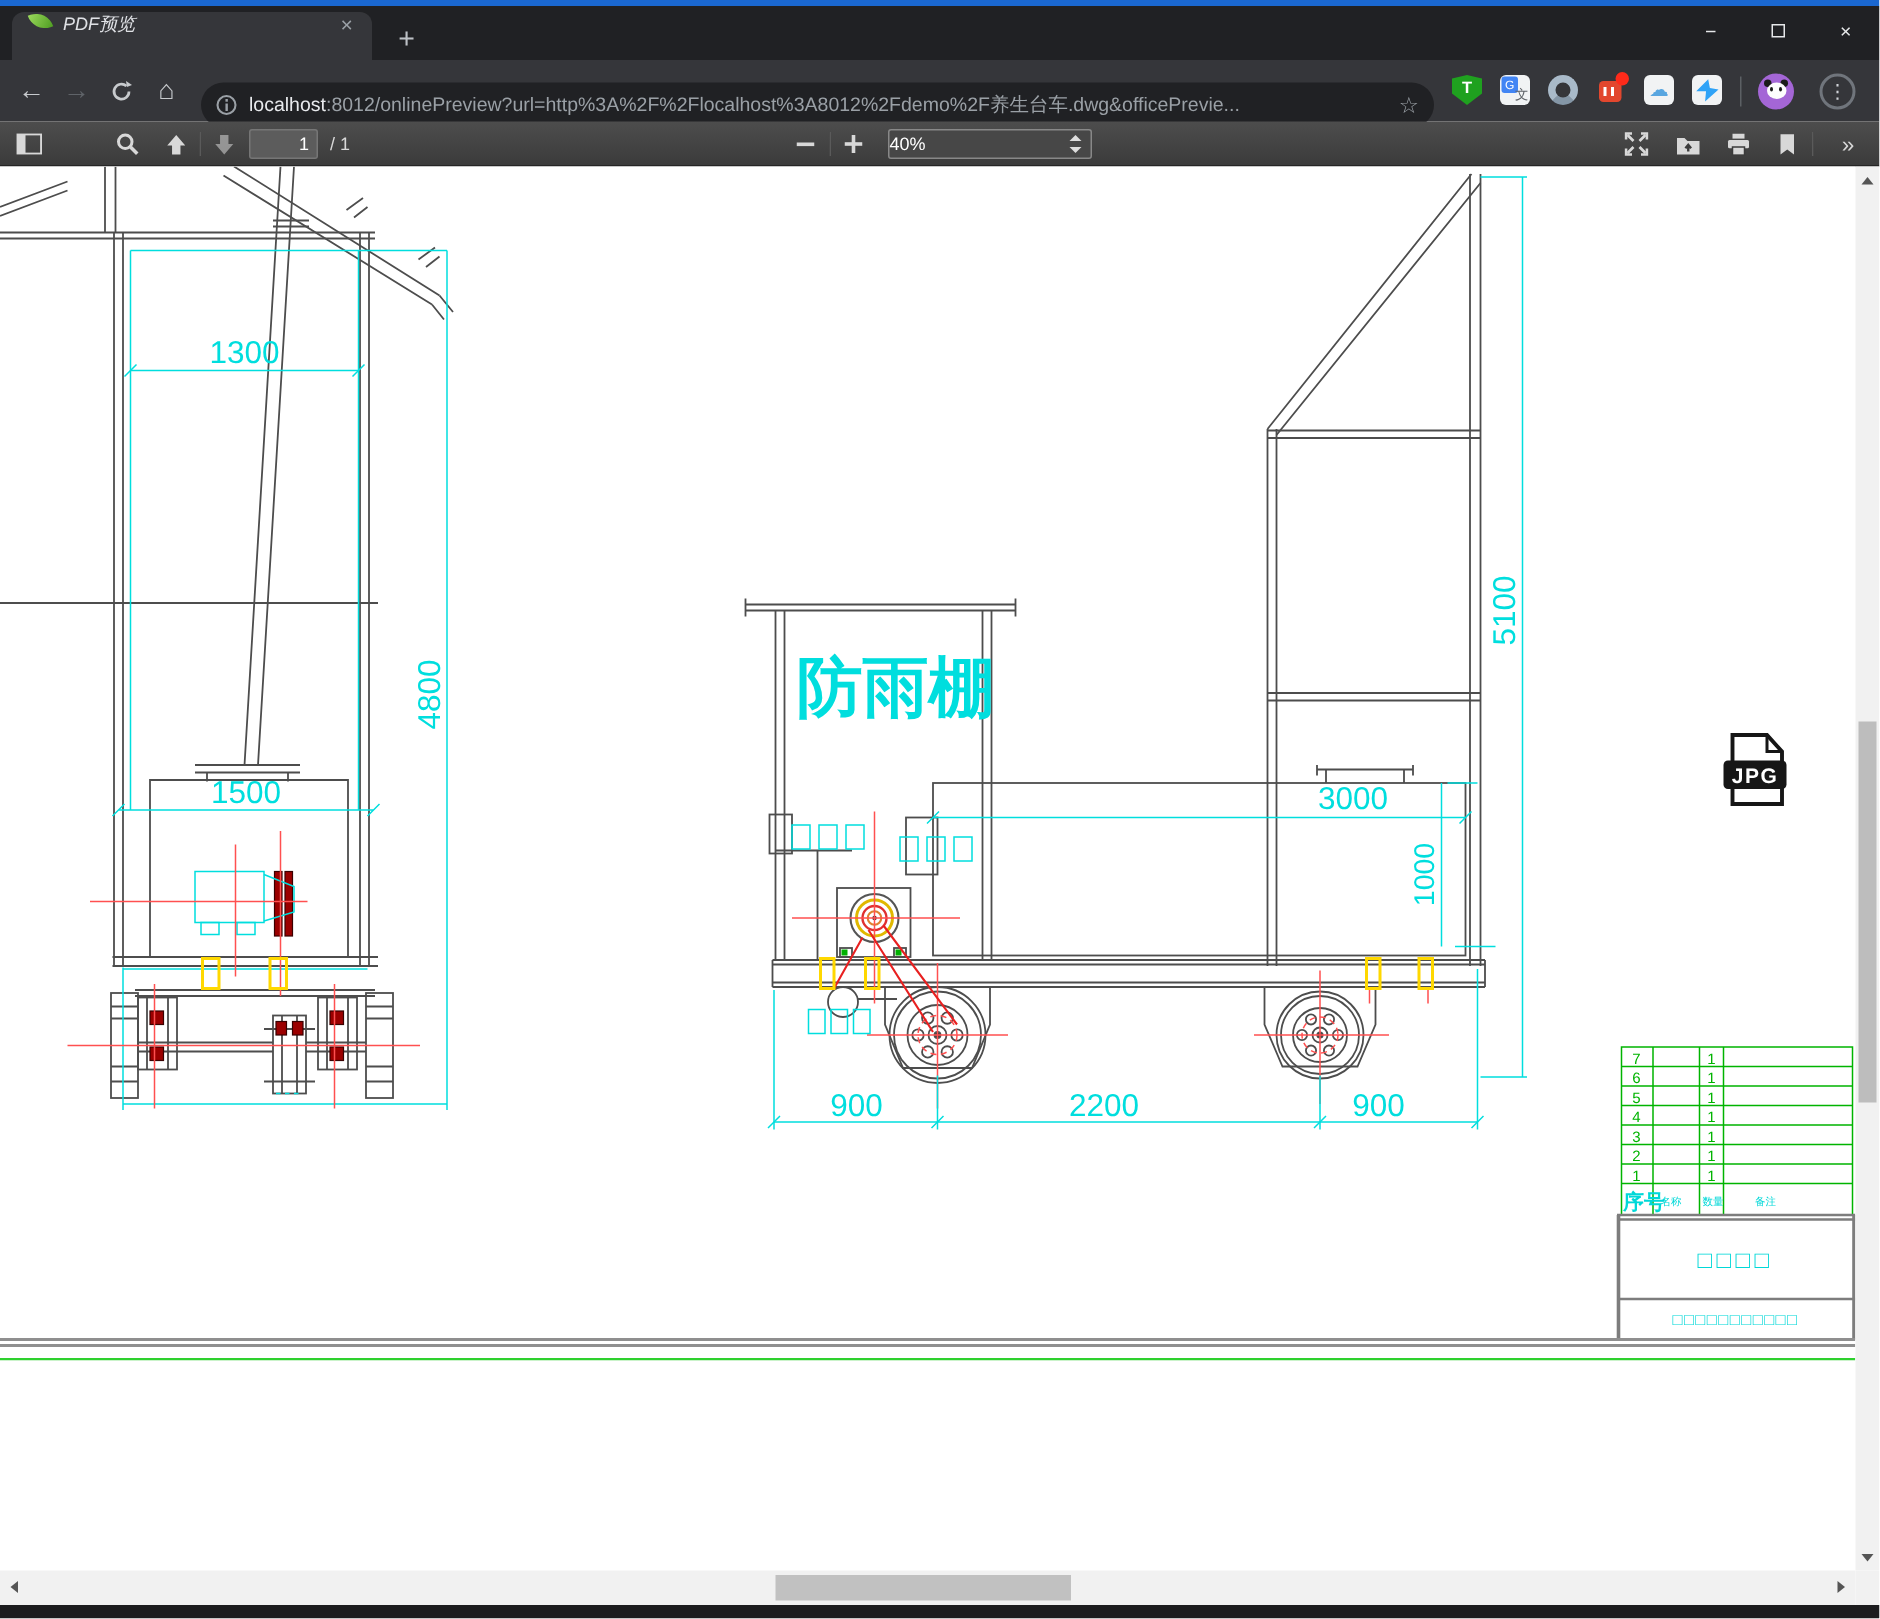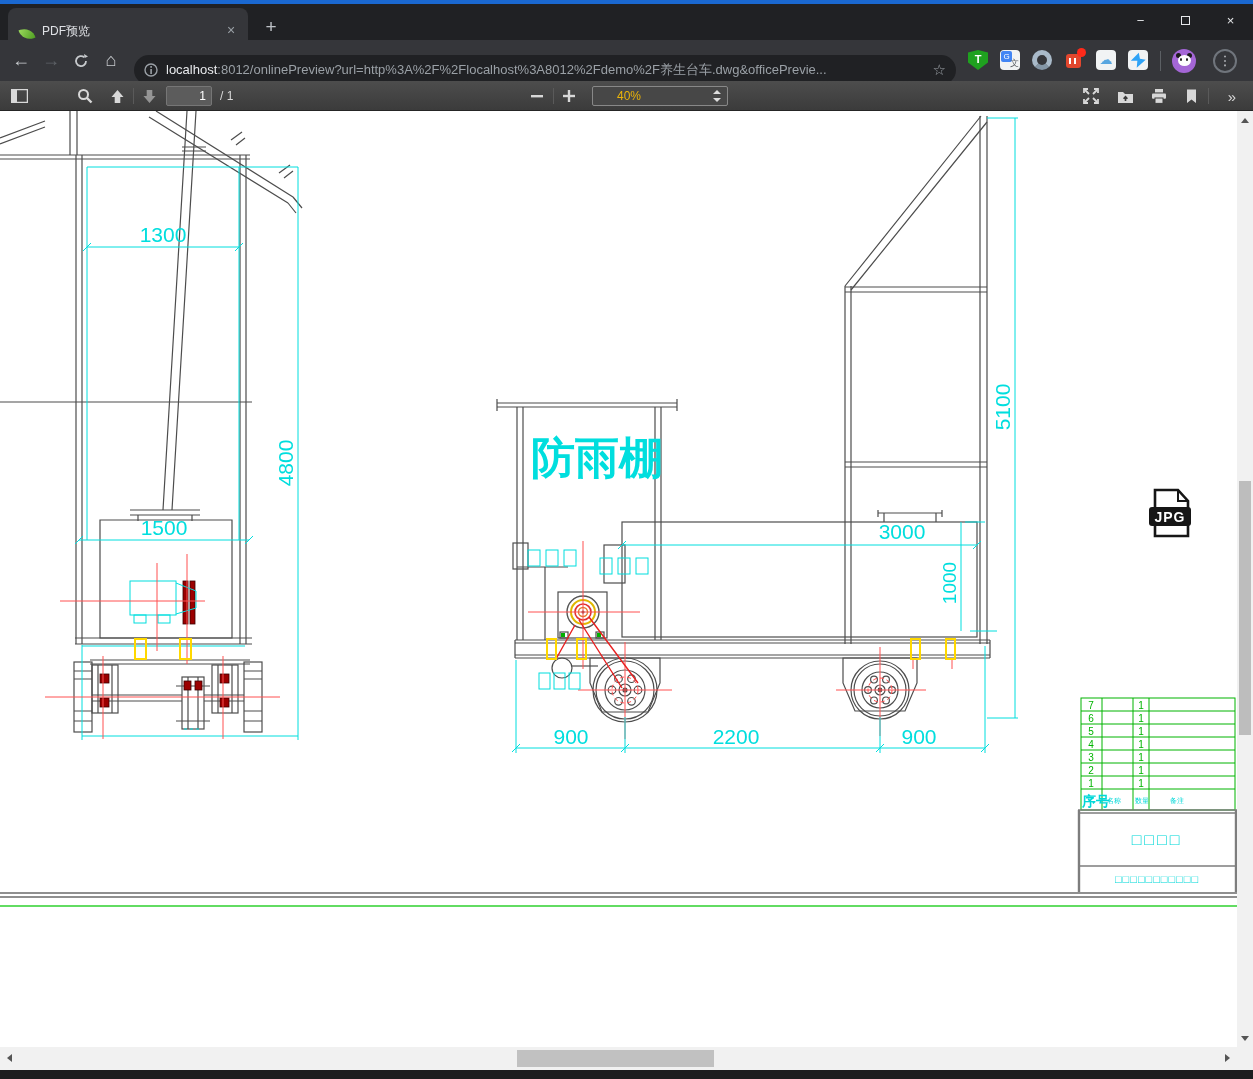"PDF预览" #tab { align-items: flex-end -> flex-start; font-style: none -> italic }
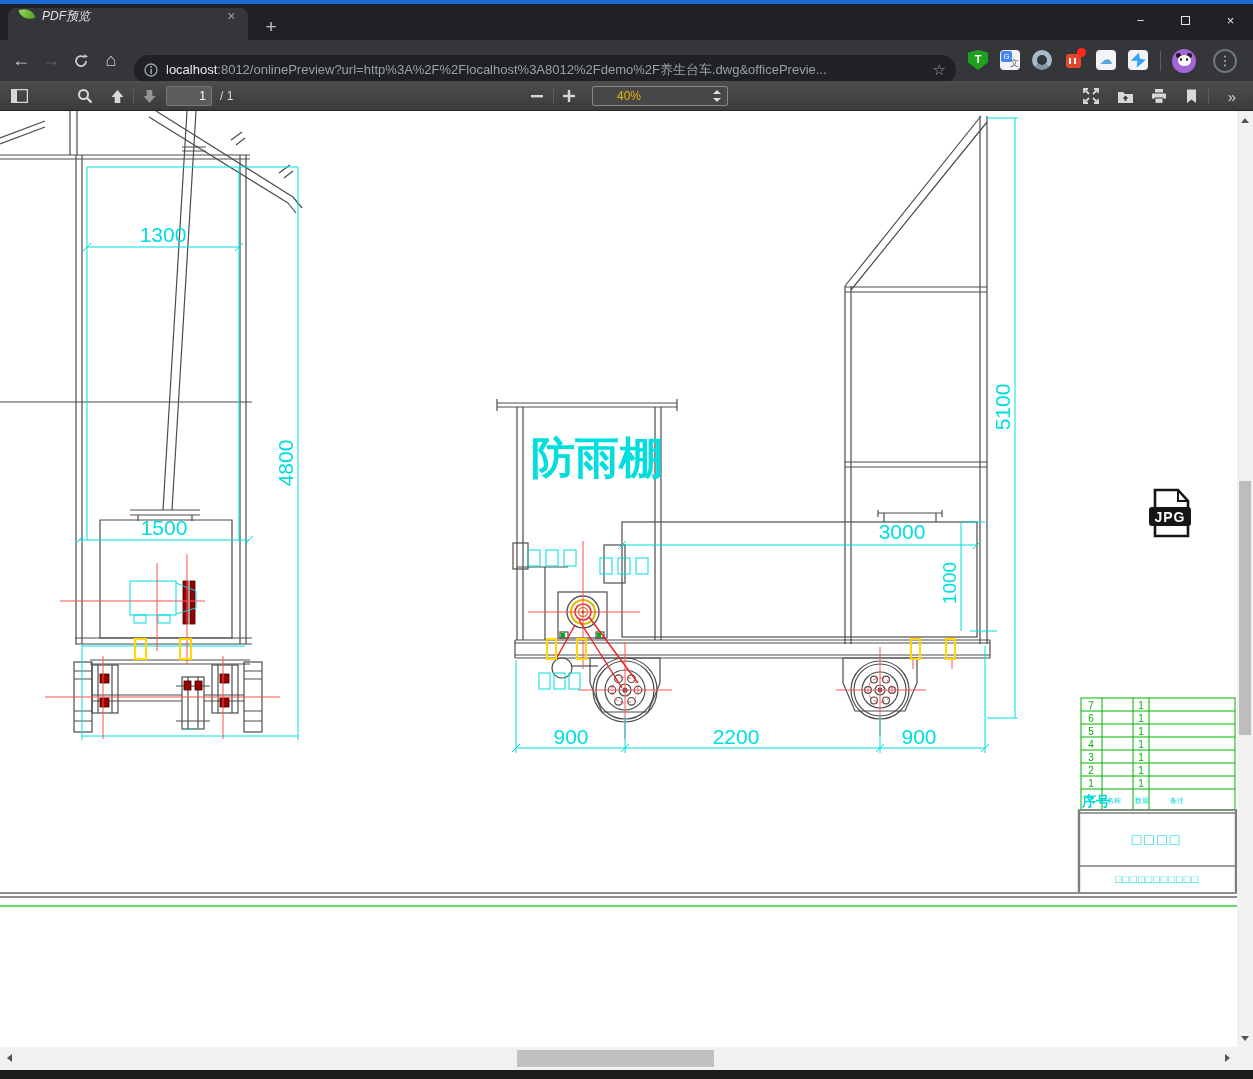"40%" #zoom-select { color: #eab308 -> #ffffff; padding-left: 24px -> 0 }
